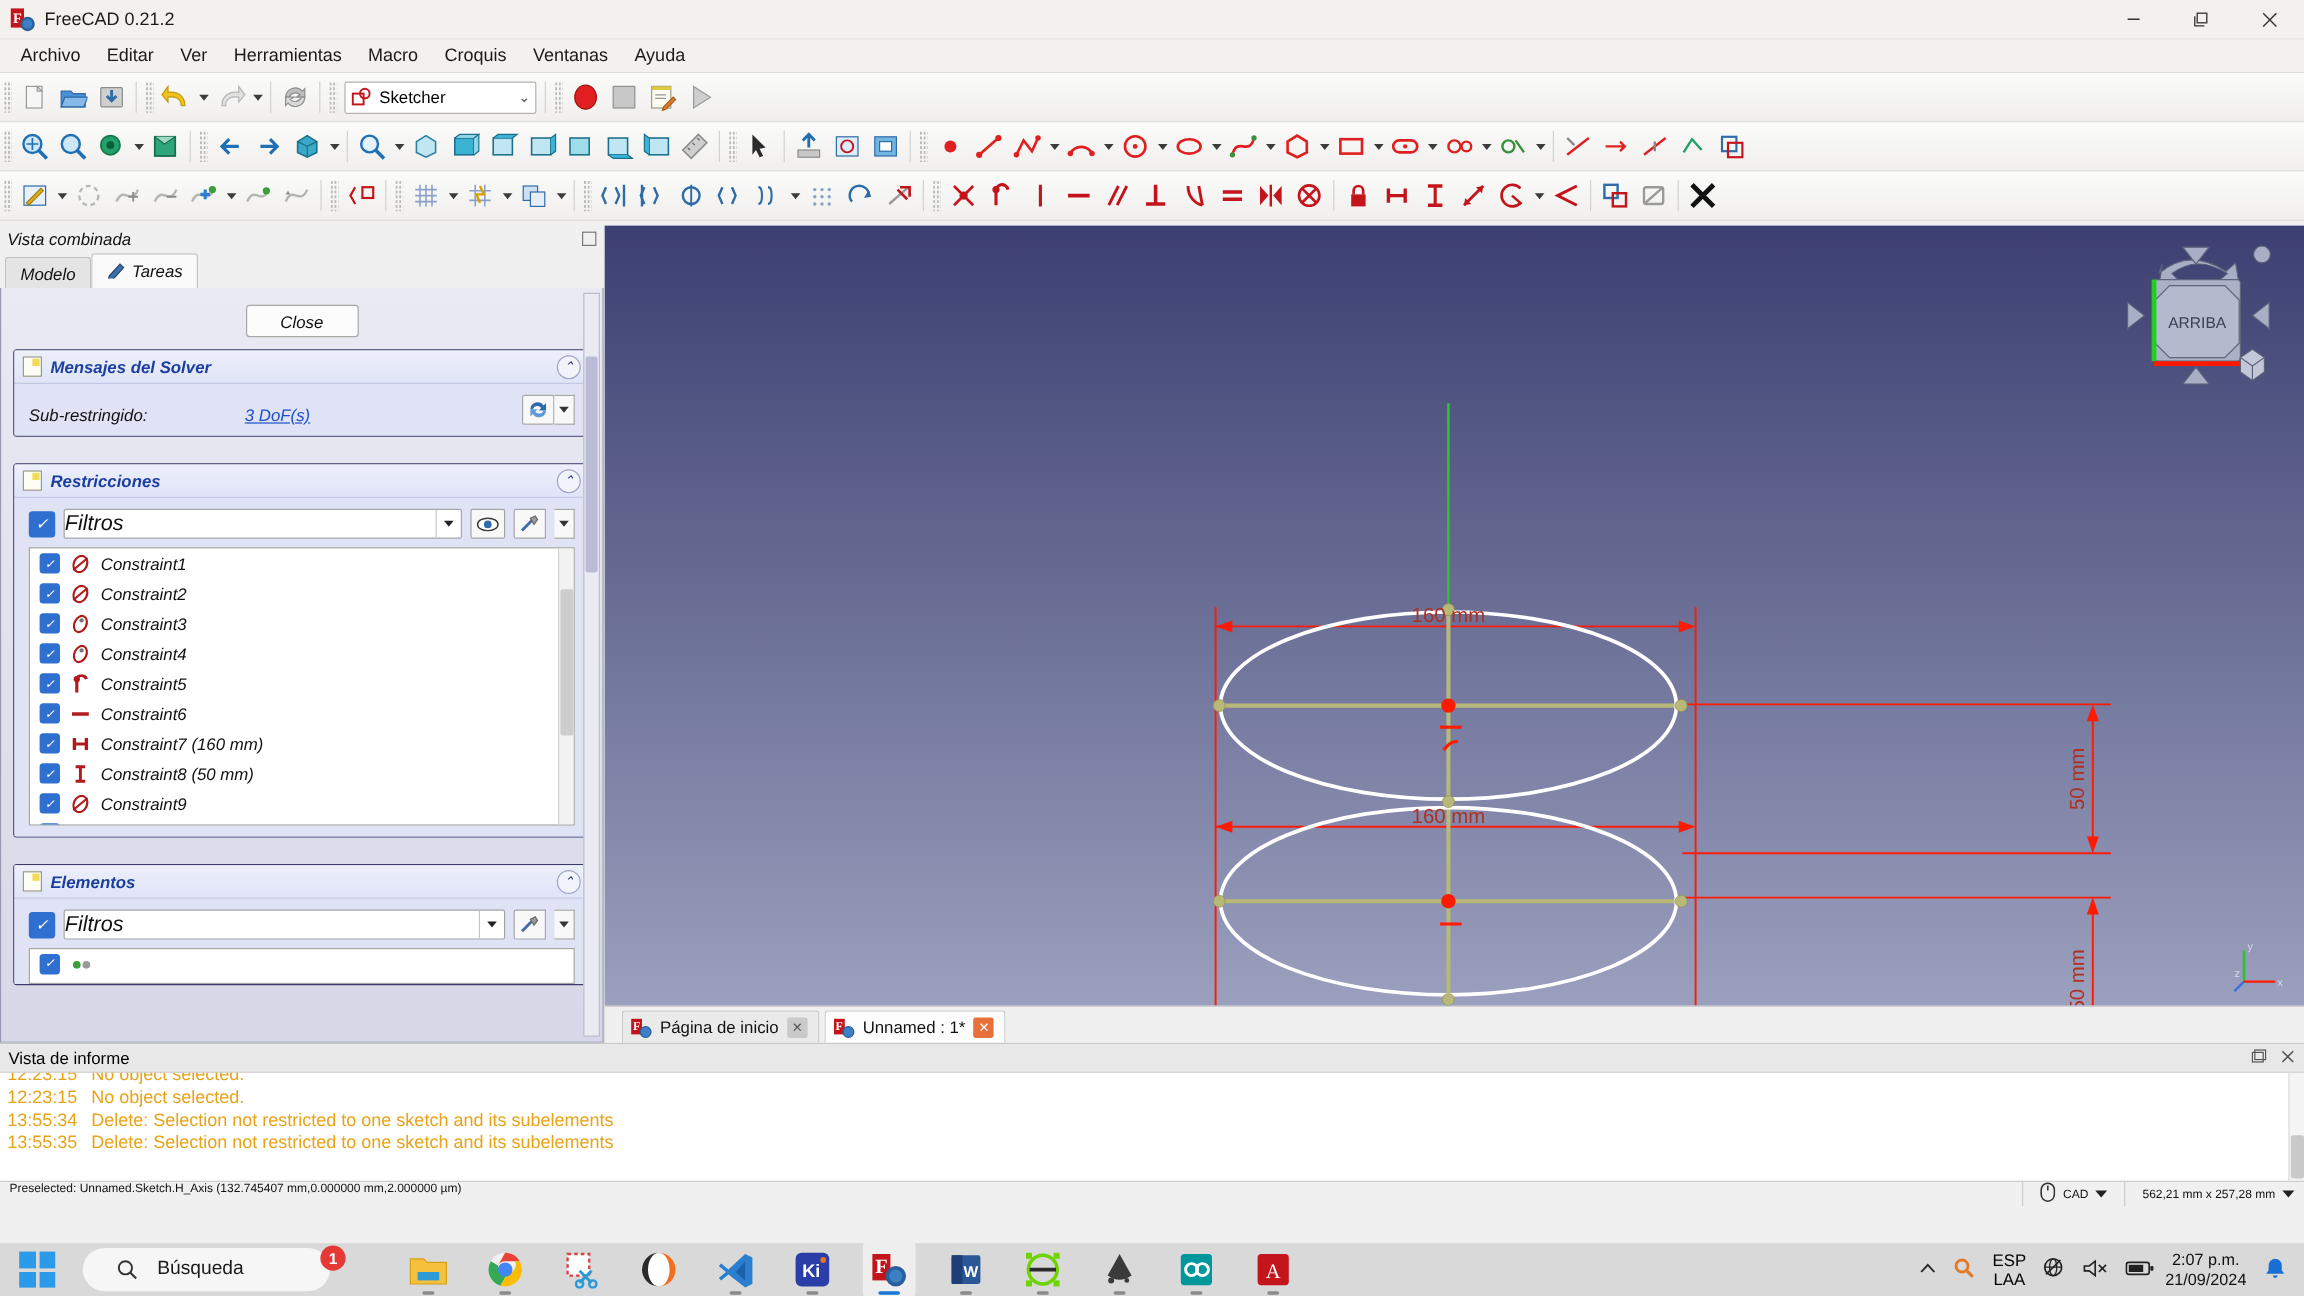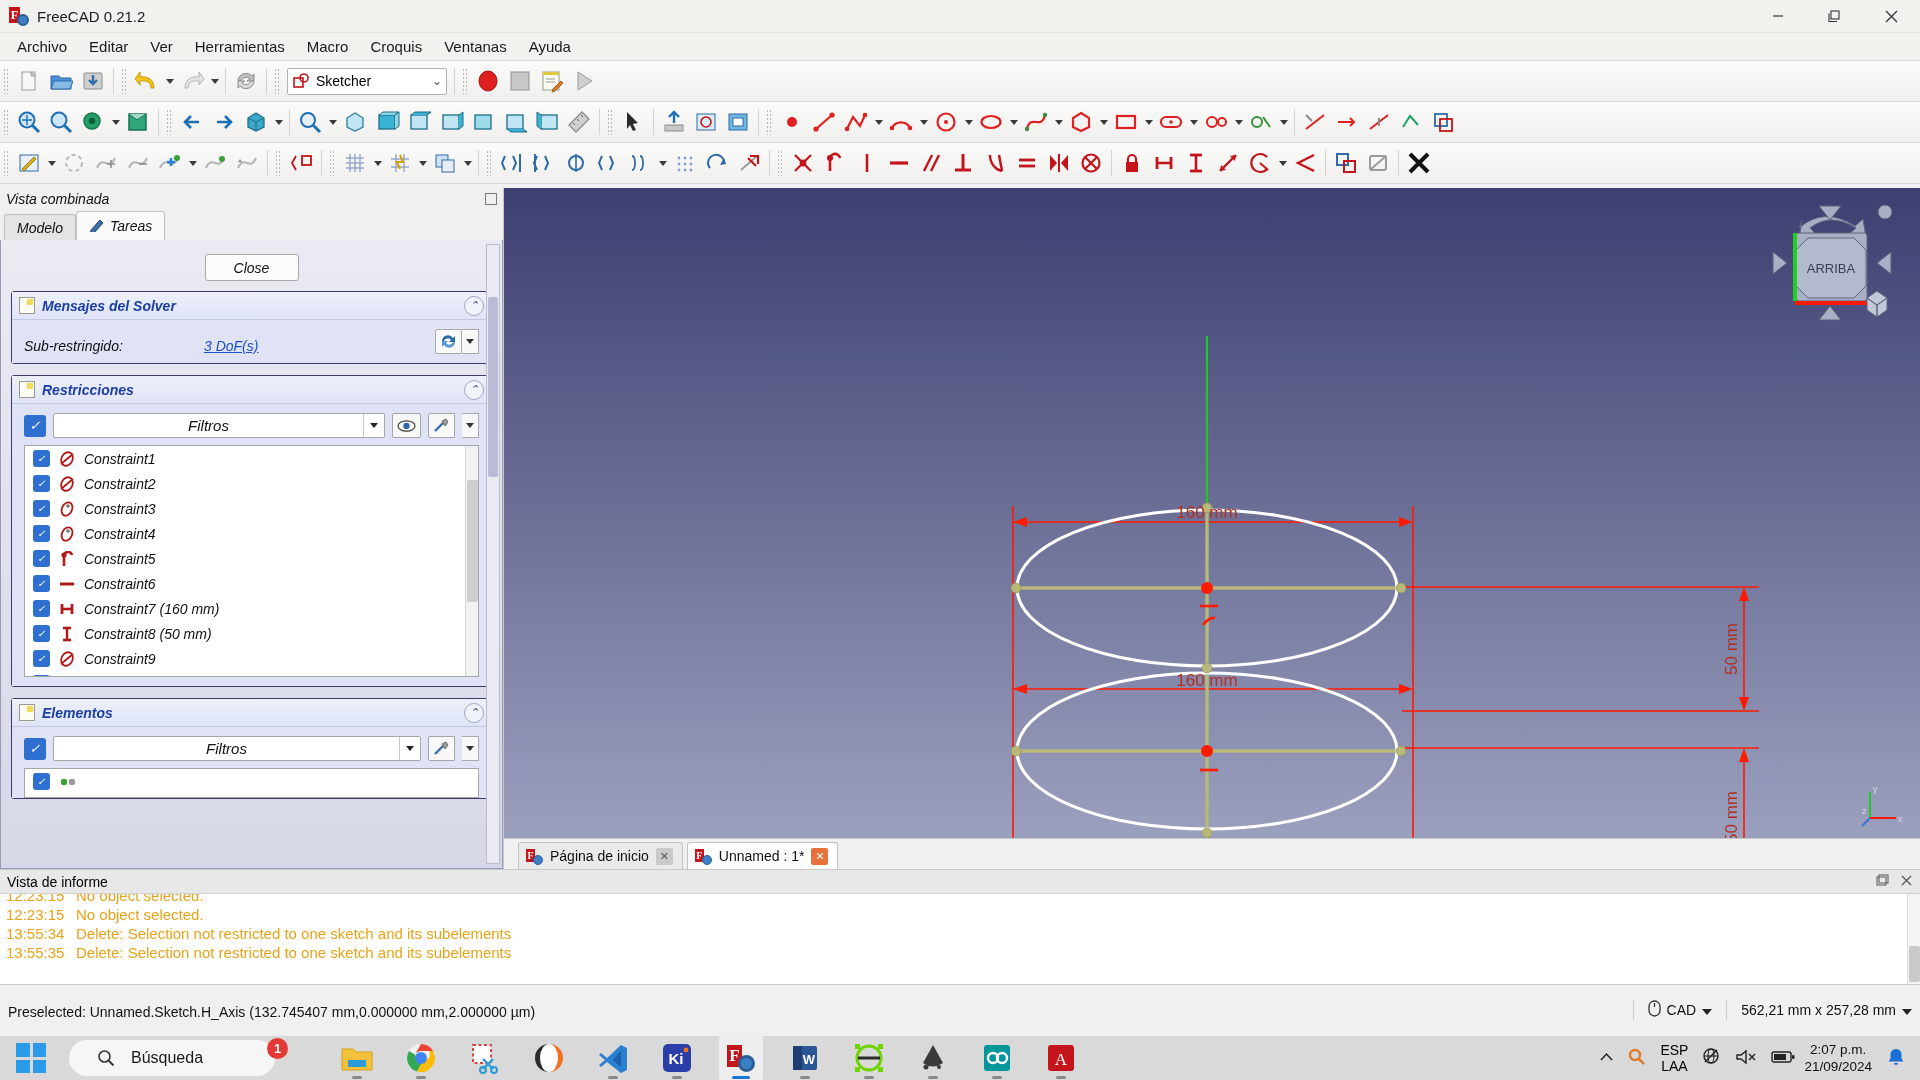"Mensajes del Solver" .group { margin-bottom: 11px -> 22px }
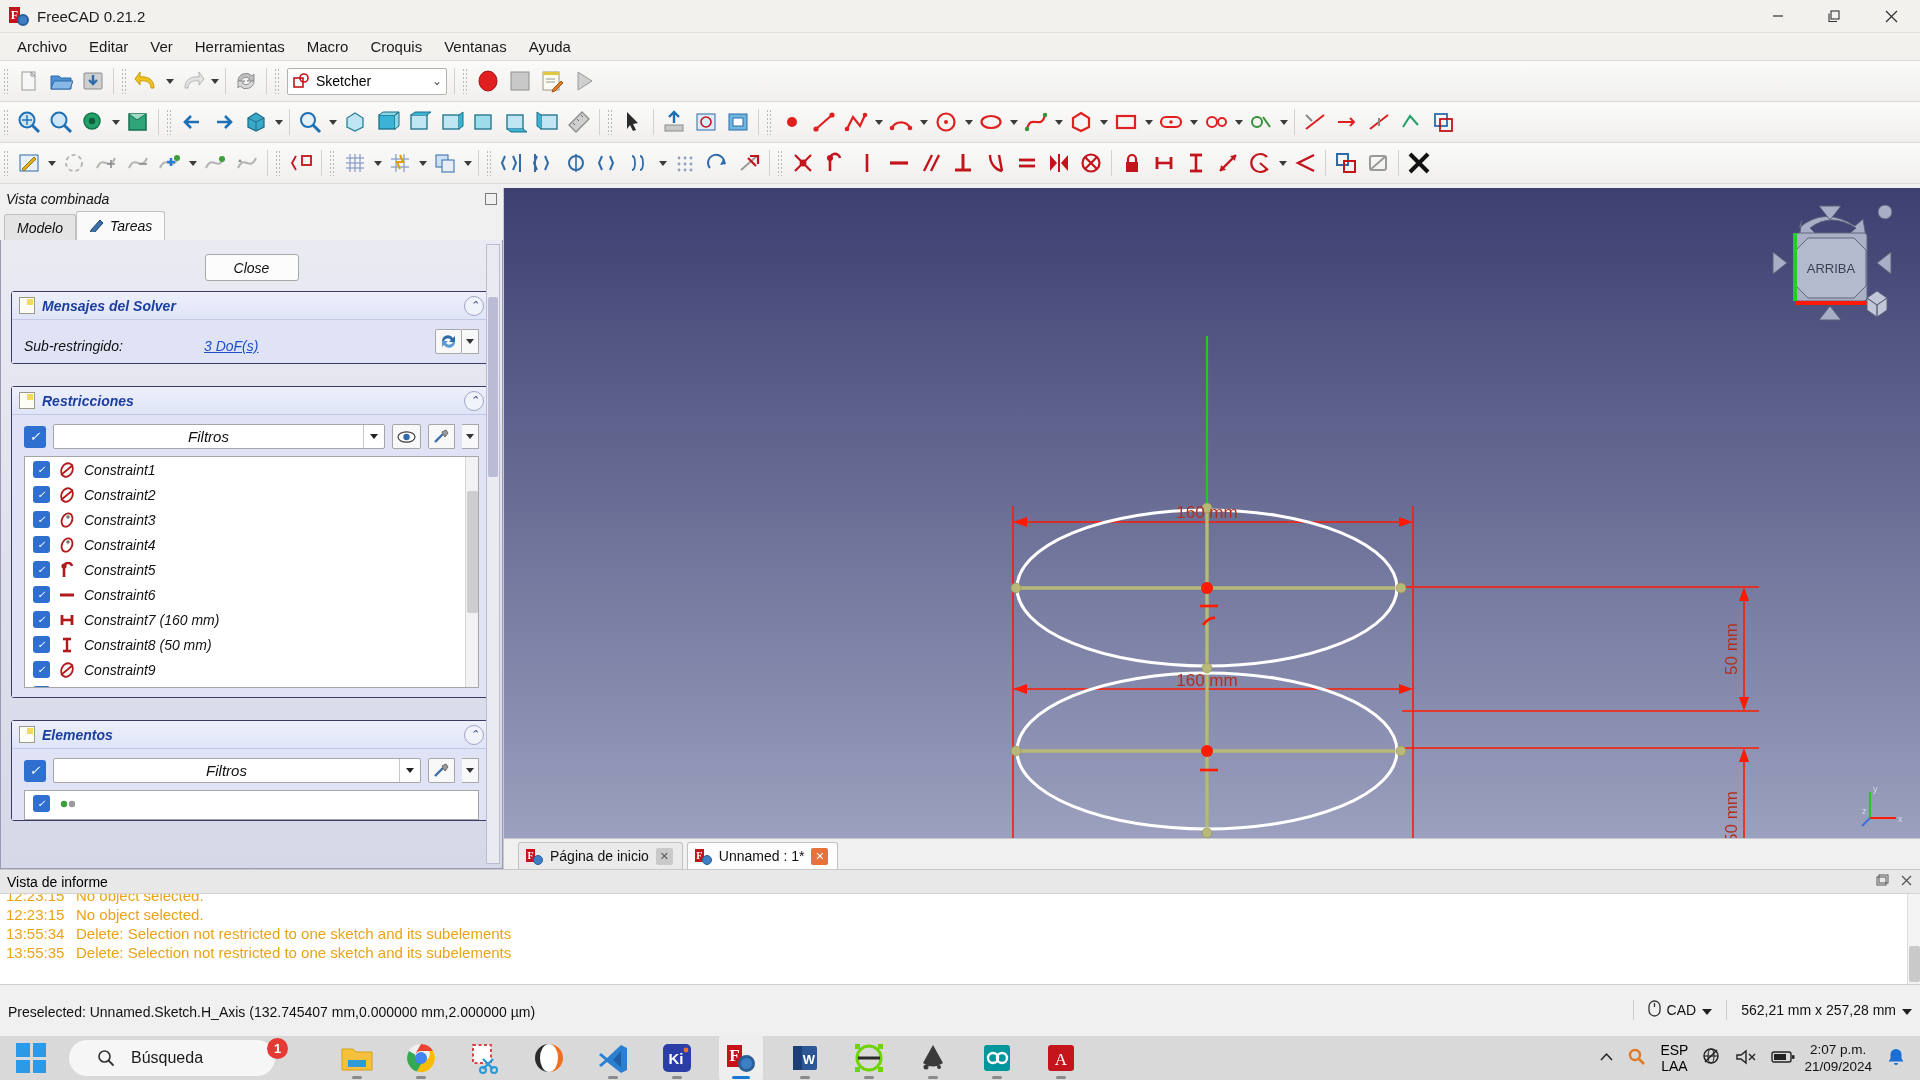"Filtros" .filterbox .txt { font-size: 15px -> 18px; text-align: center -> none }
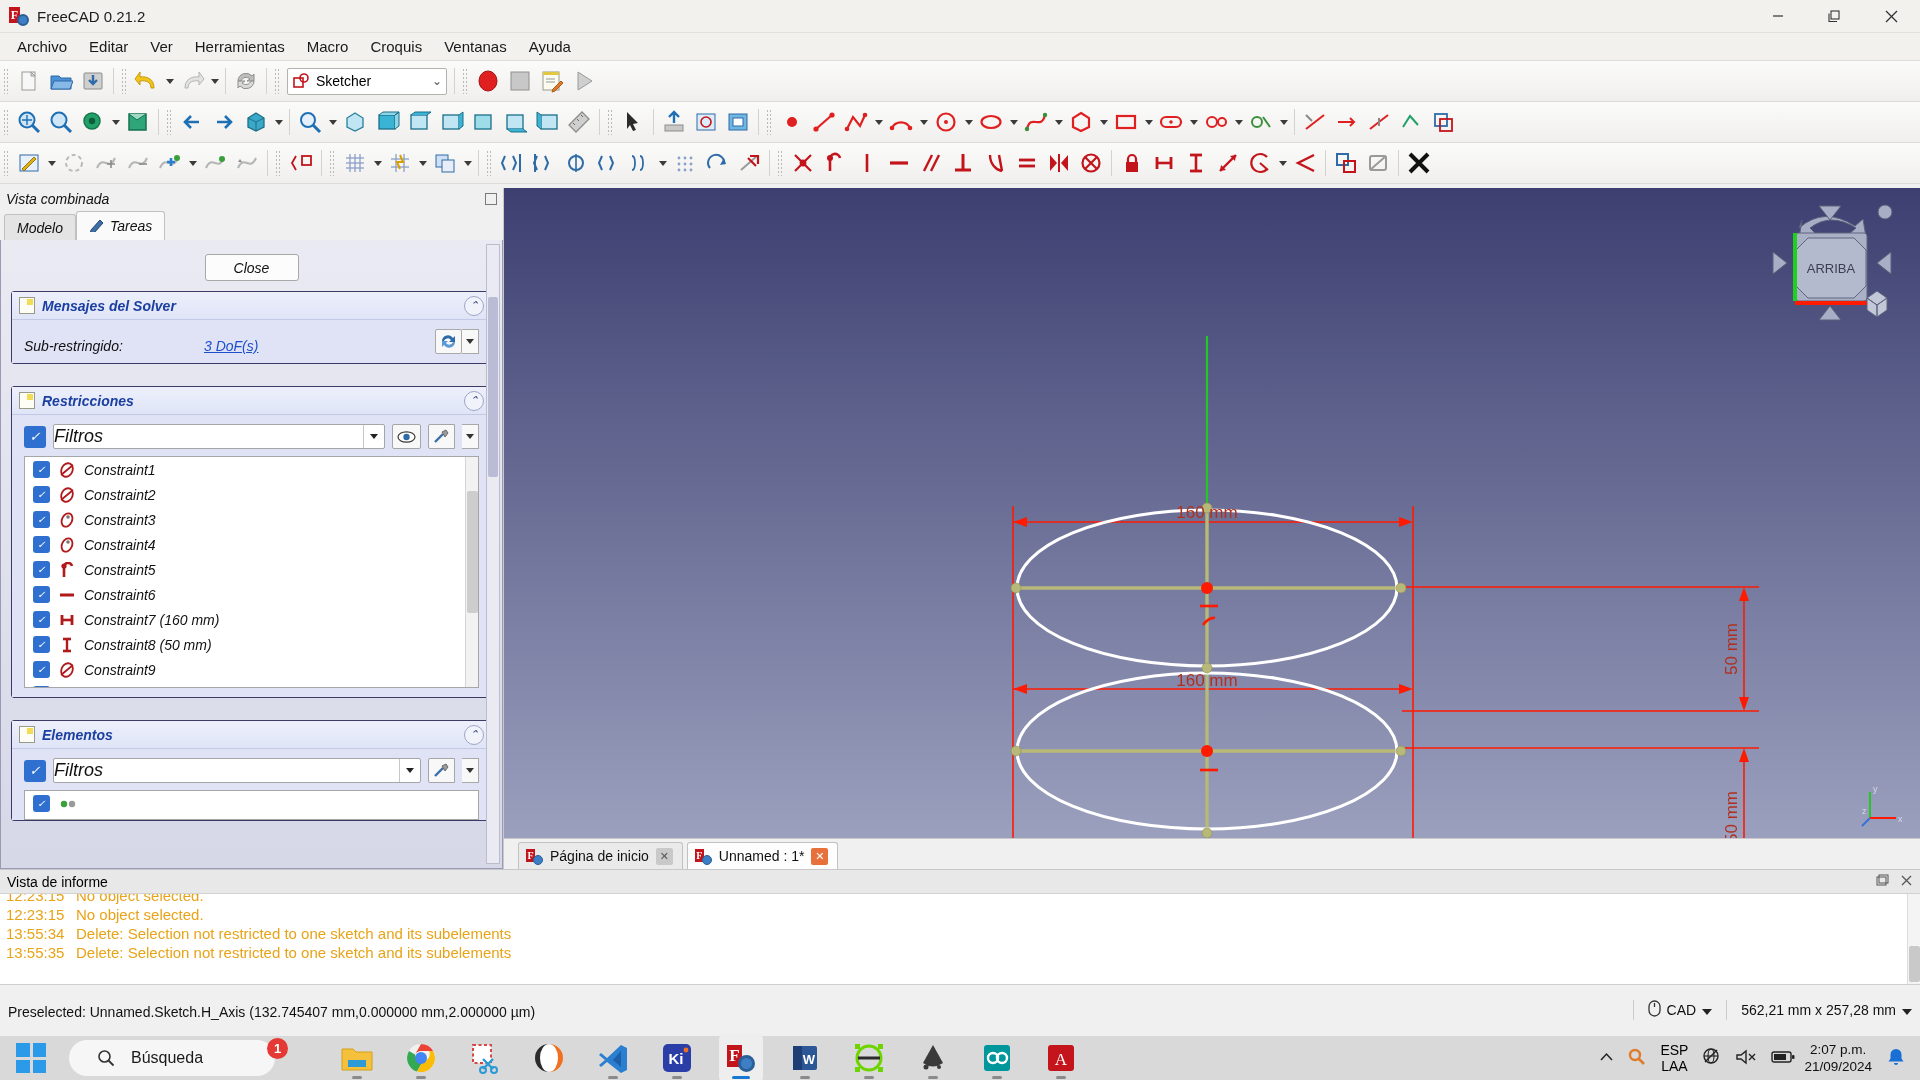"Preselected: Unnamed.Sketch.H_Axis" .statusbar { align-items: flex-end -> flex-start; font-size: 14px -> 10px }
